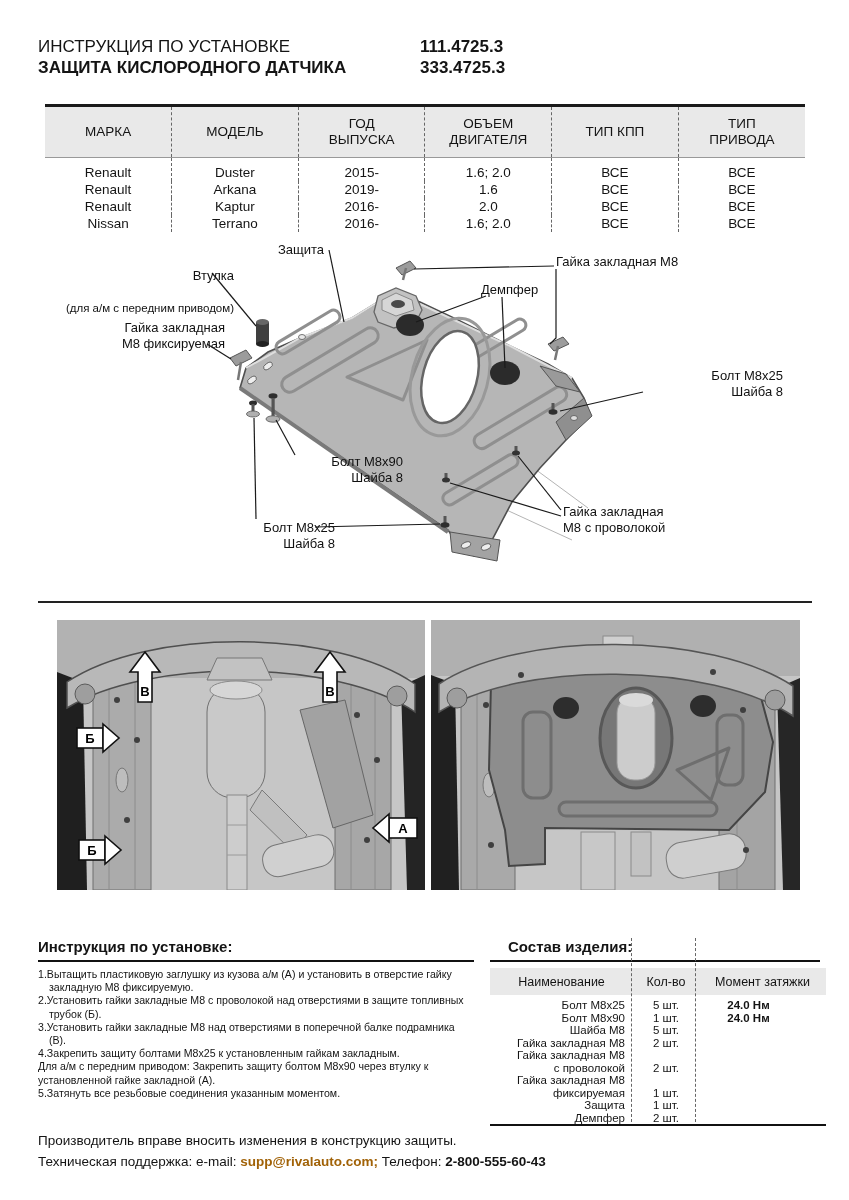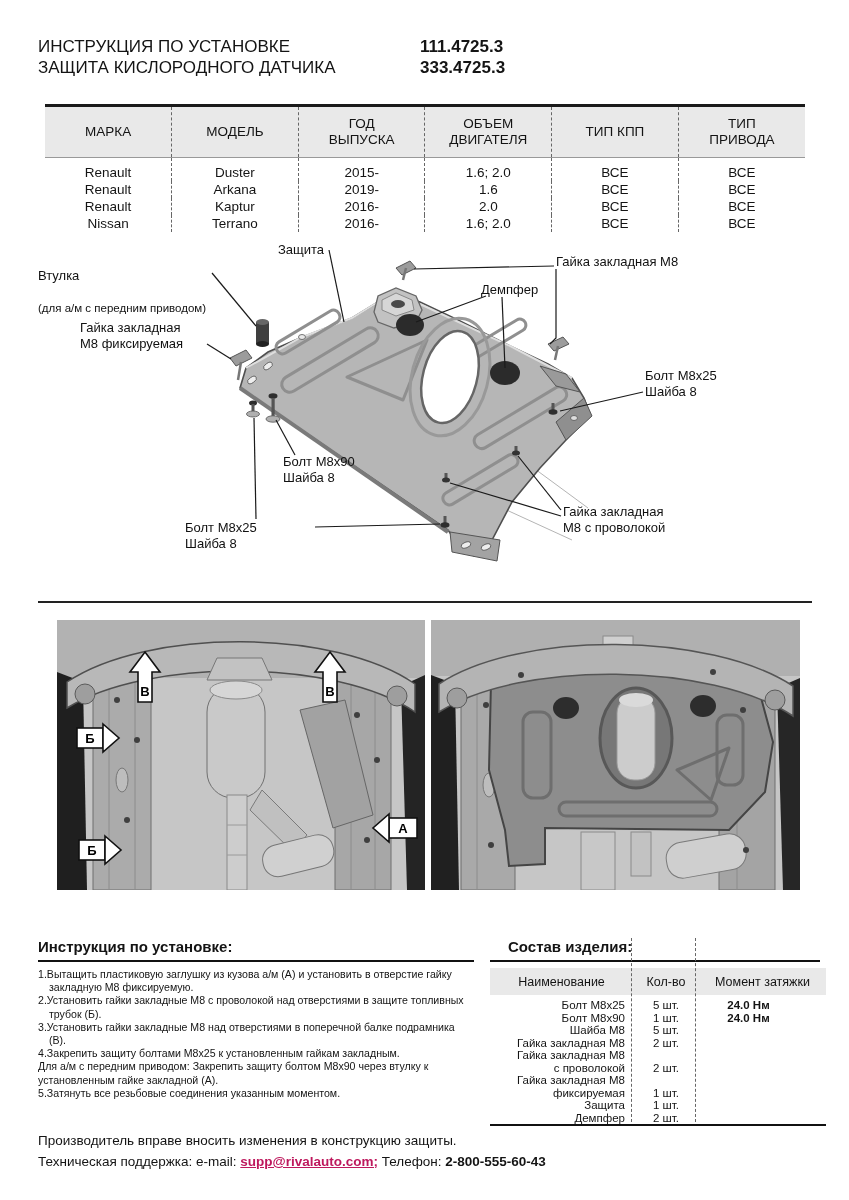"ЗАЩИТА КИСЛОРОДНОГО ДАТЧИКА" .hdr .l2 { font-weight: normal -> bold }
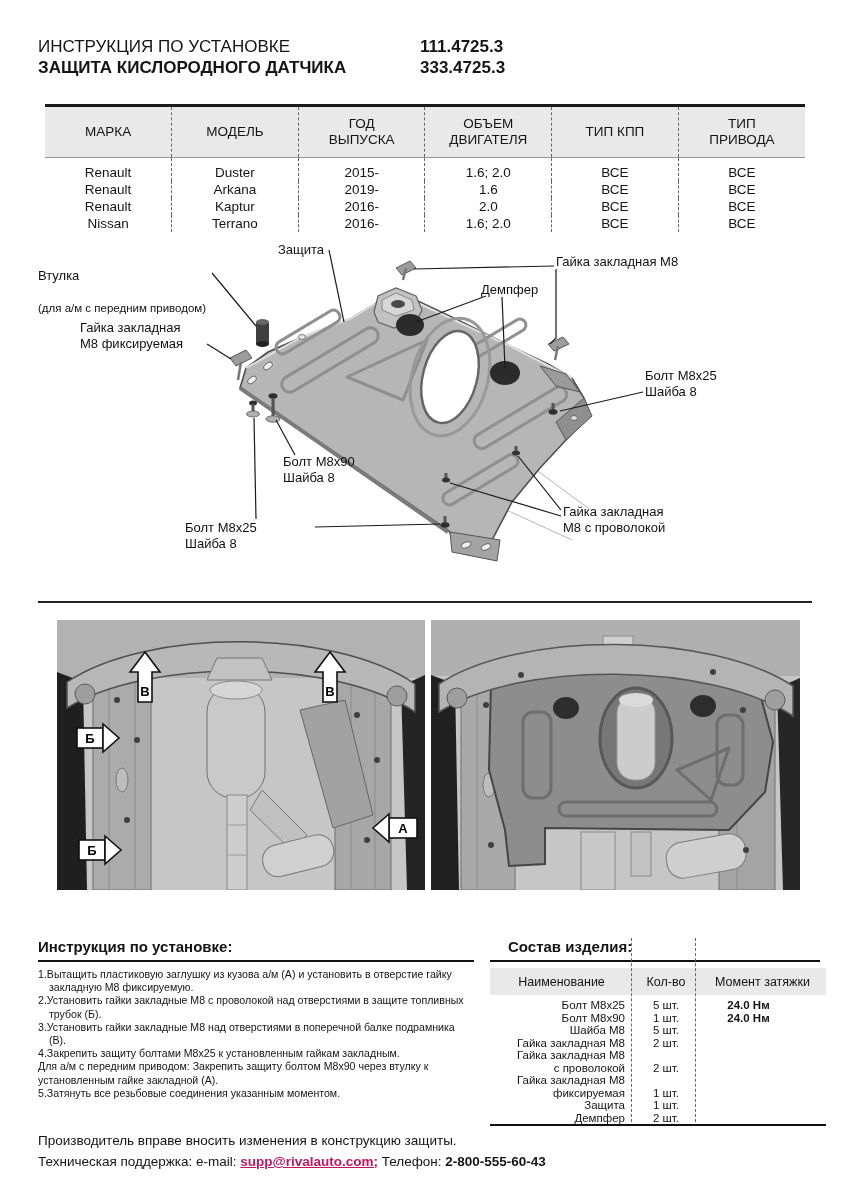"Втулка" .tc { margin-left: none -> 20px; text-align: left -> right }
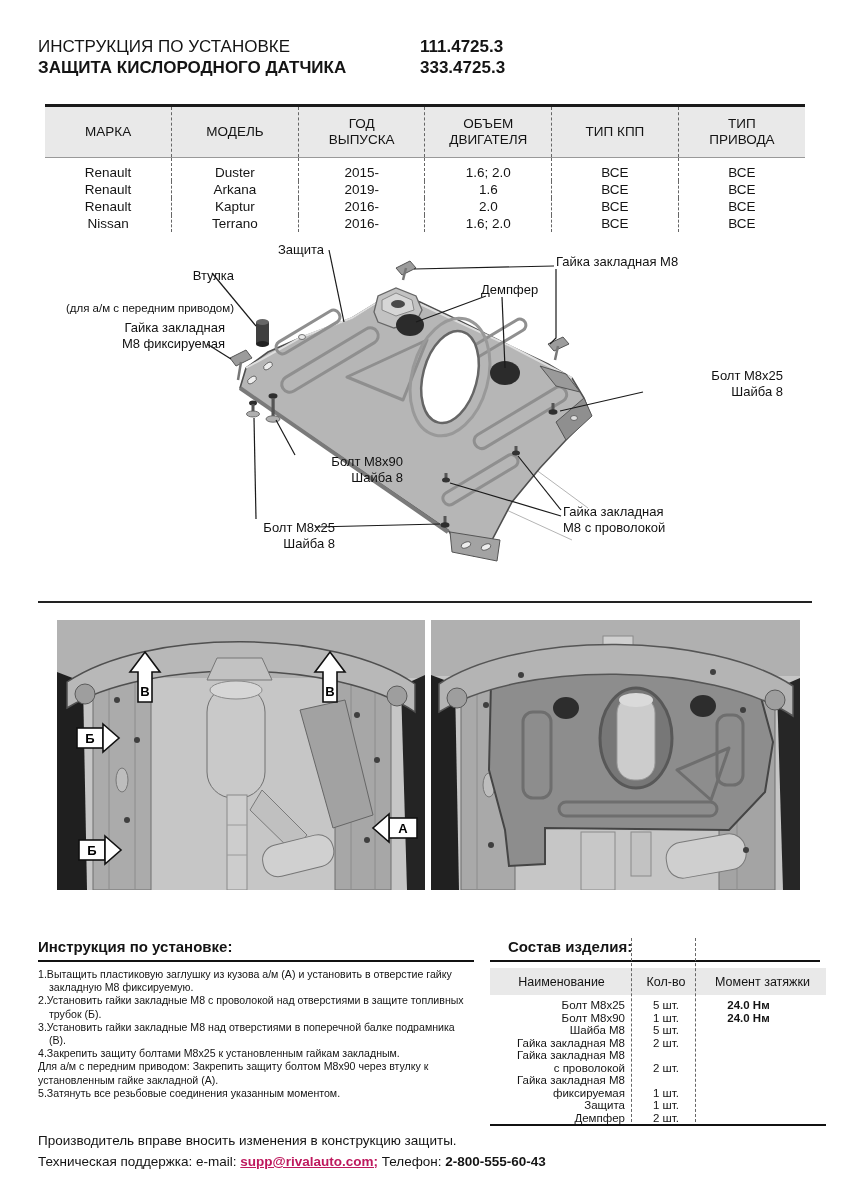"Для а/м с передним приводом:" div.step { text: установленным -> установленной }
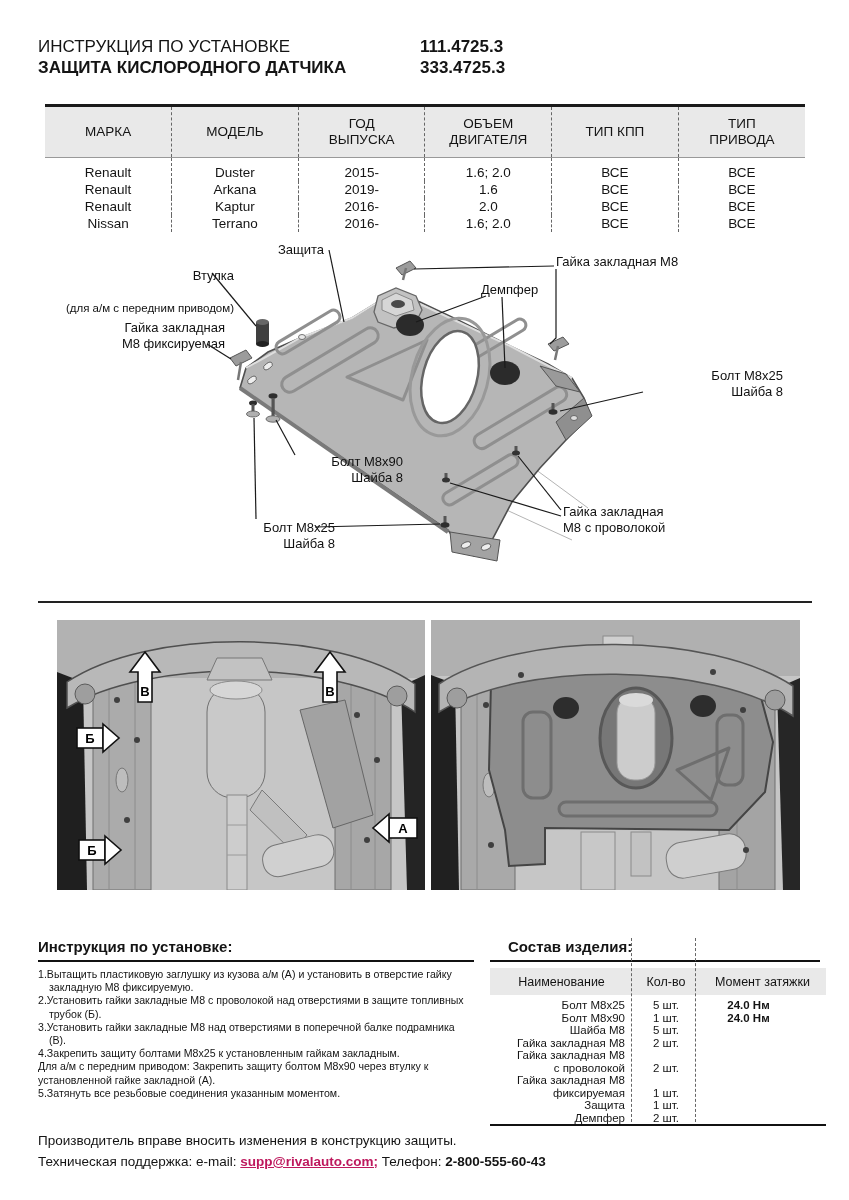"supp@rivalauto.com;" .footer .email { color: #be185d -> #a16207; text-decoration: underline -> none }
